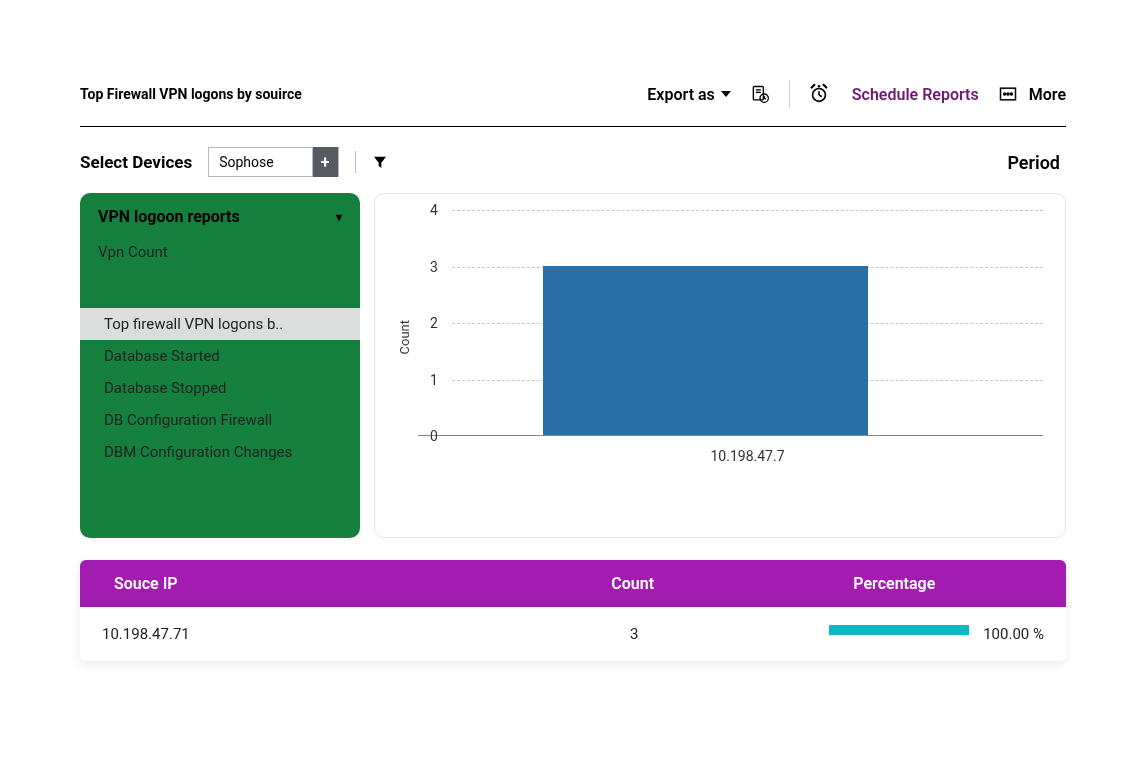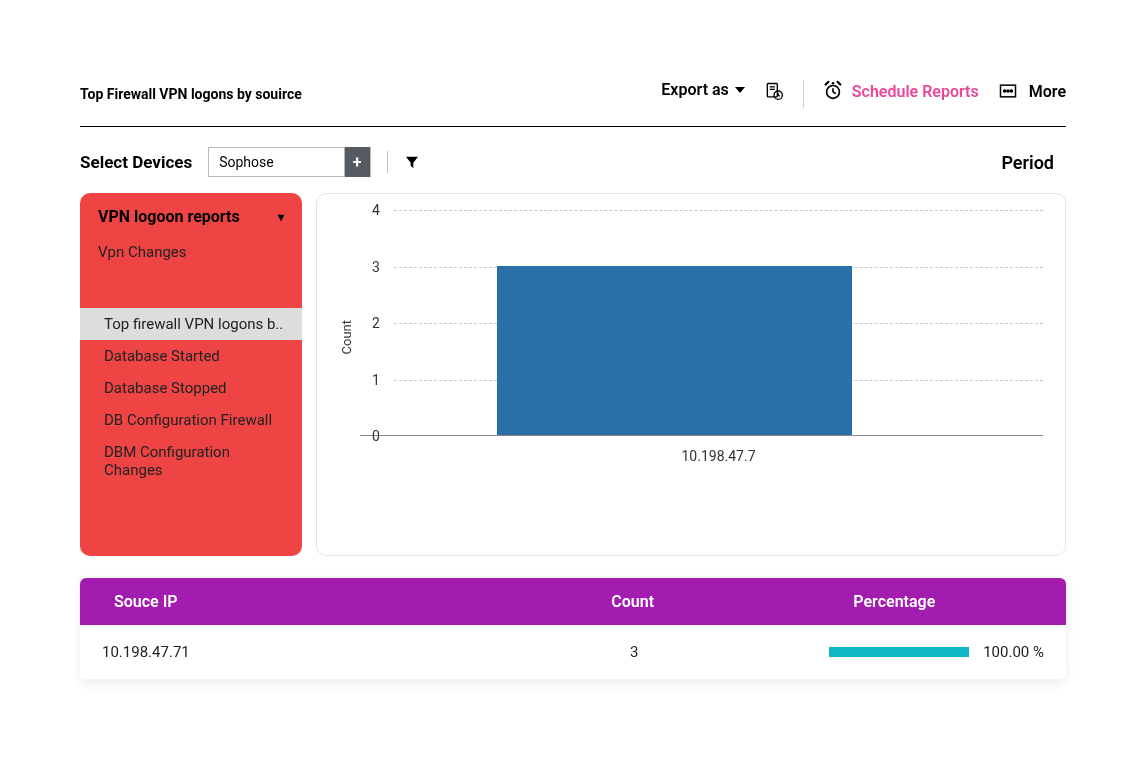"Export as" .toolbar { align-items: flex-start -> center }
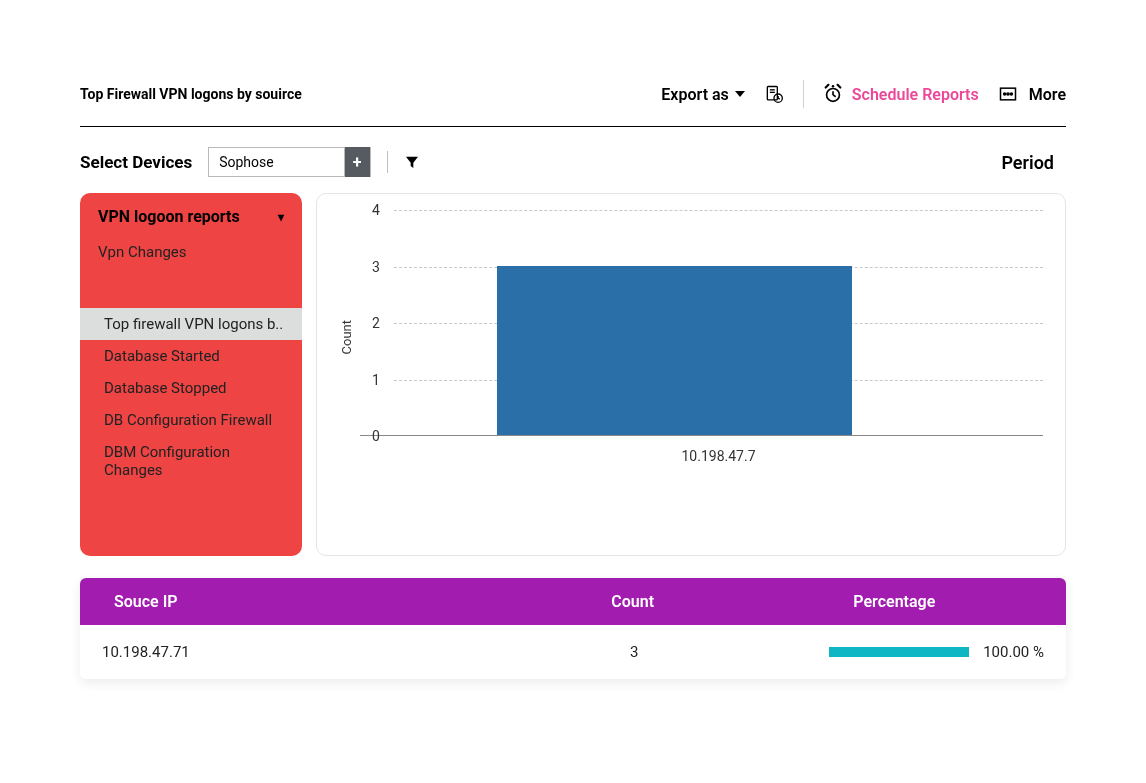"Schedule Reports" .schedule-btn { color: #ec4899 -> #701a75; gap: 8px -> 22px }
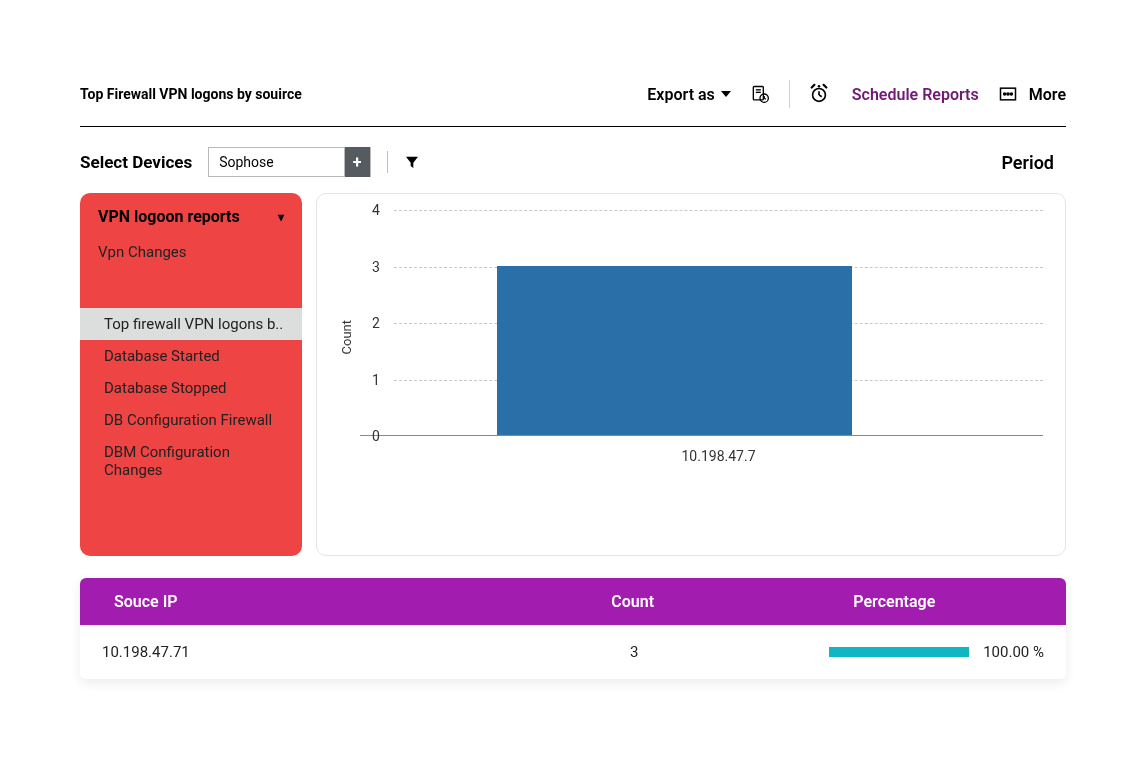"Sophose" .device-select-text { padding: 0 70px 0 10px -> 0 38px 0 10px }
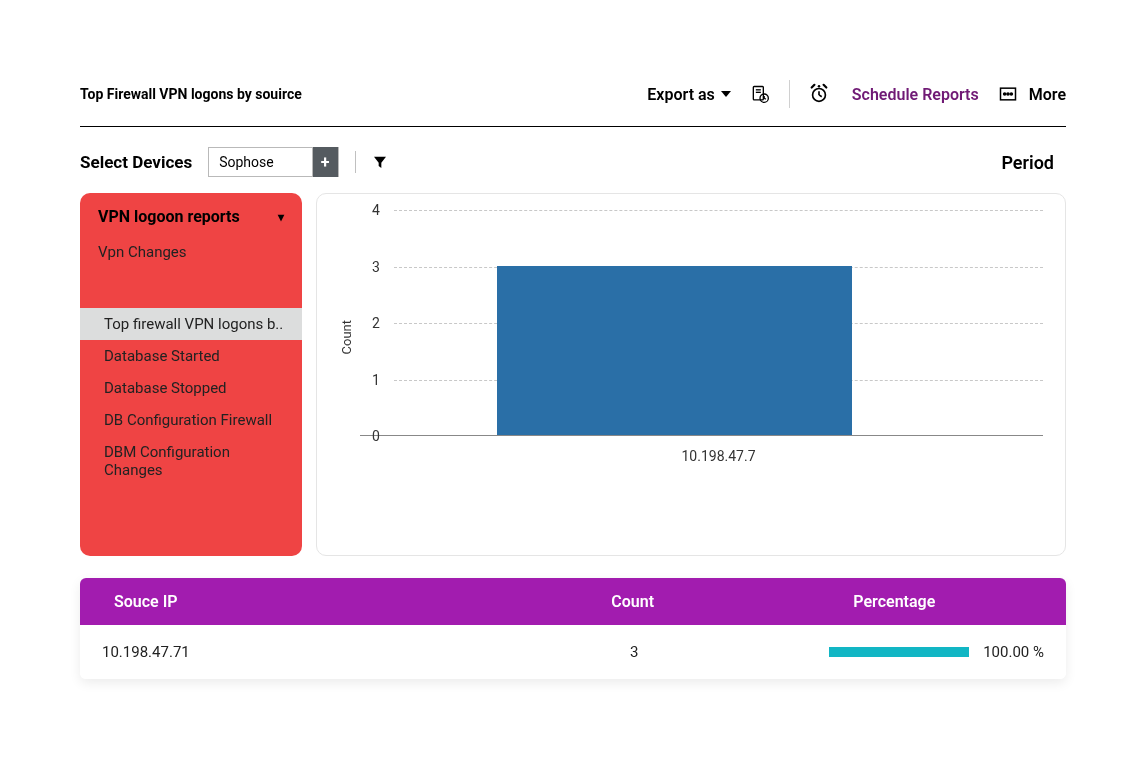"Period" .period-label { margin-right: 12px -> 6px }
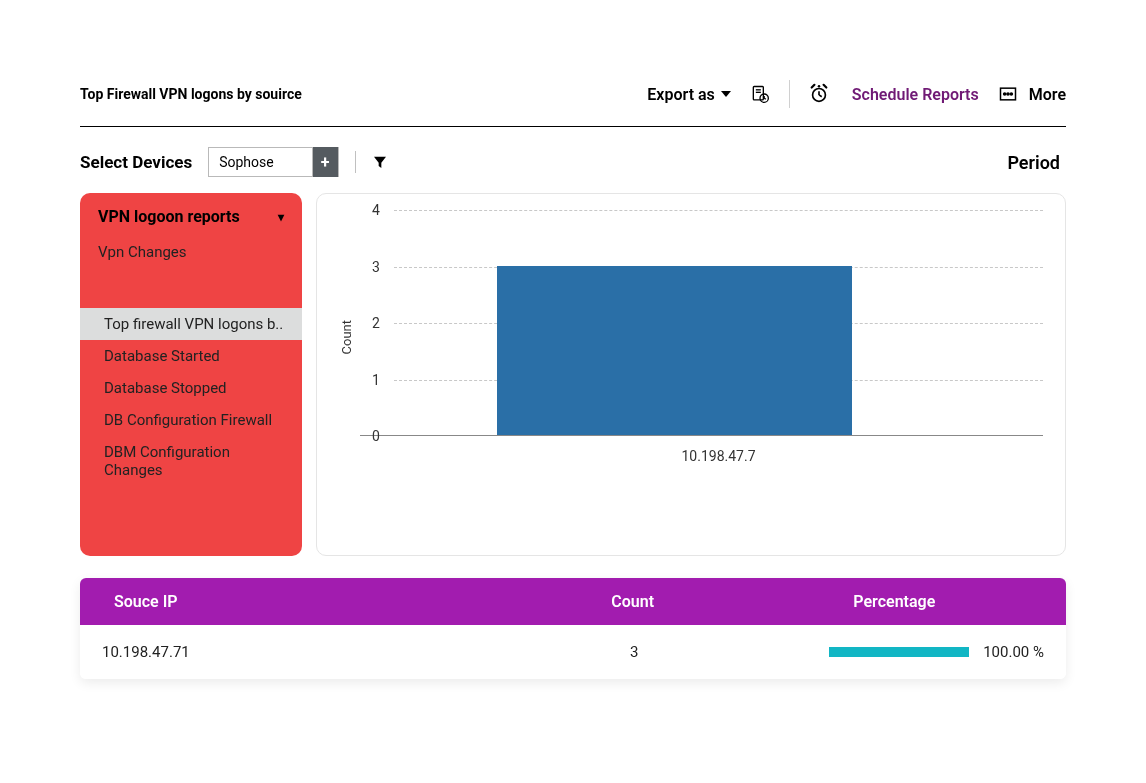"VPN logoon reports" .sidebar { background: #ef4444 -> #15803d; width: 222px -> 280px }
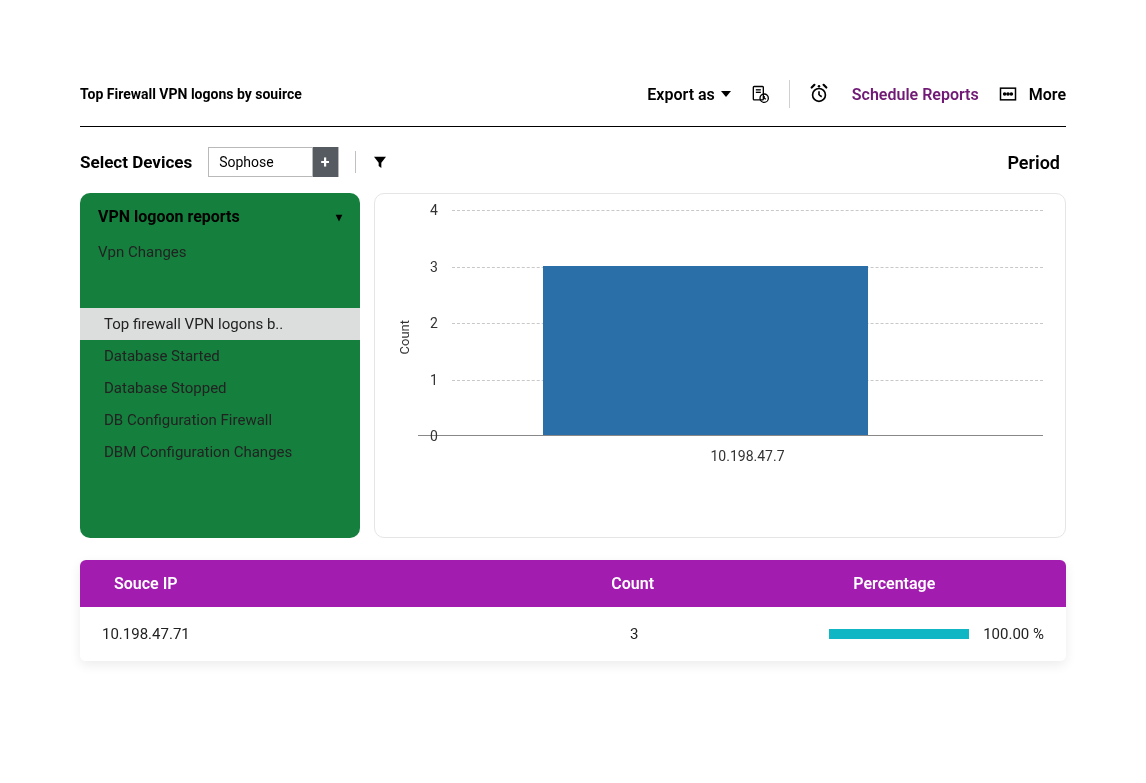"Vpn Changes" div.sidebar-item { text: Changes -> Count }
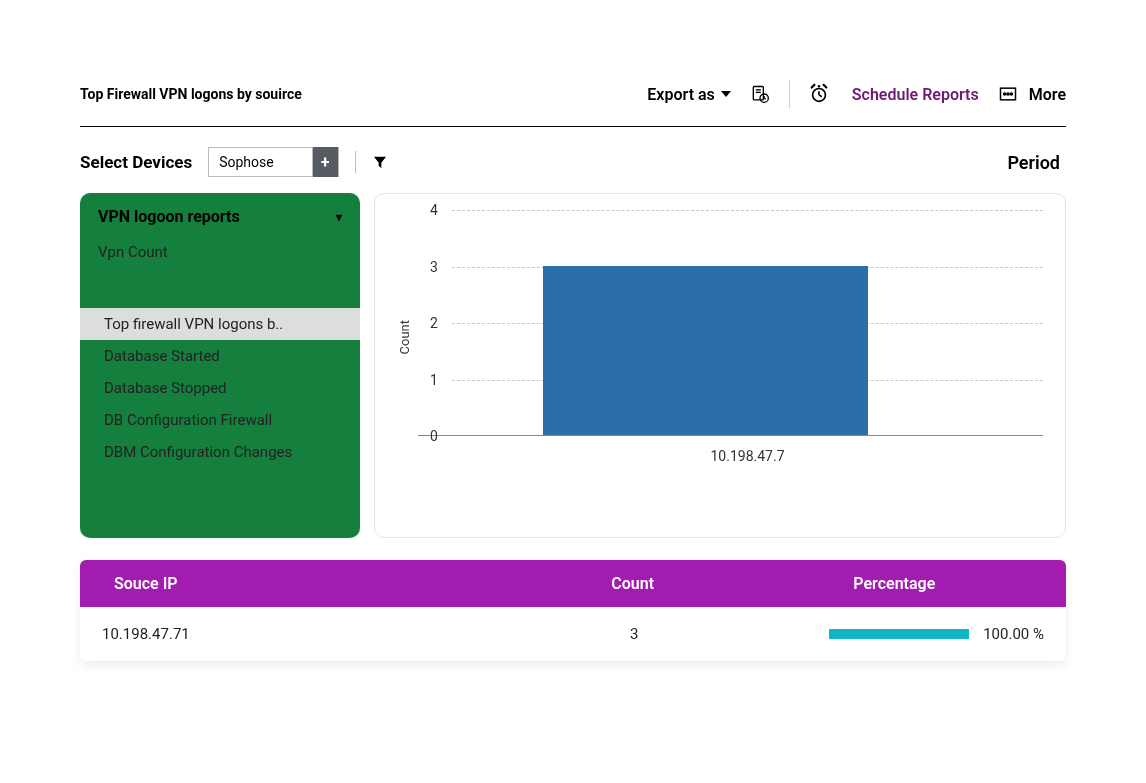"100.00 %" .pct-cell { align-items: center -> none }
